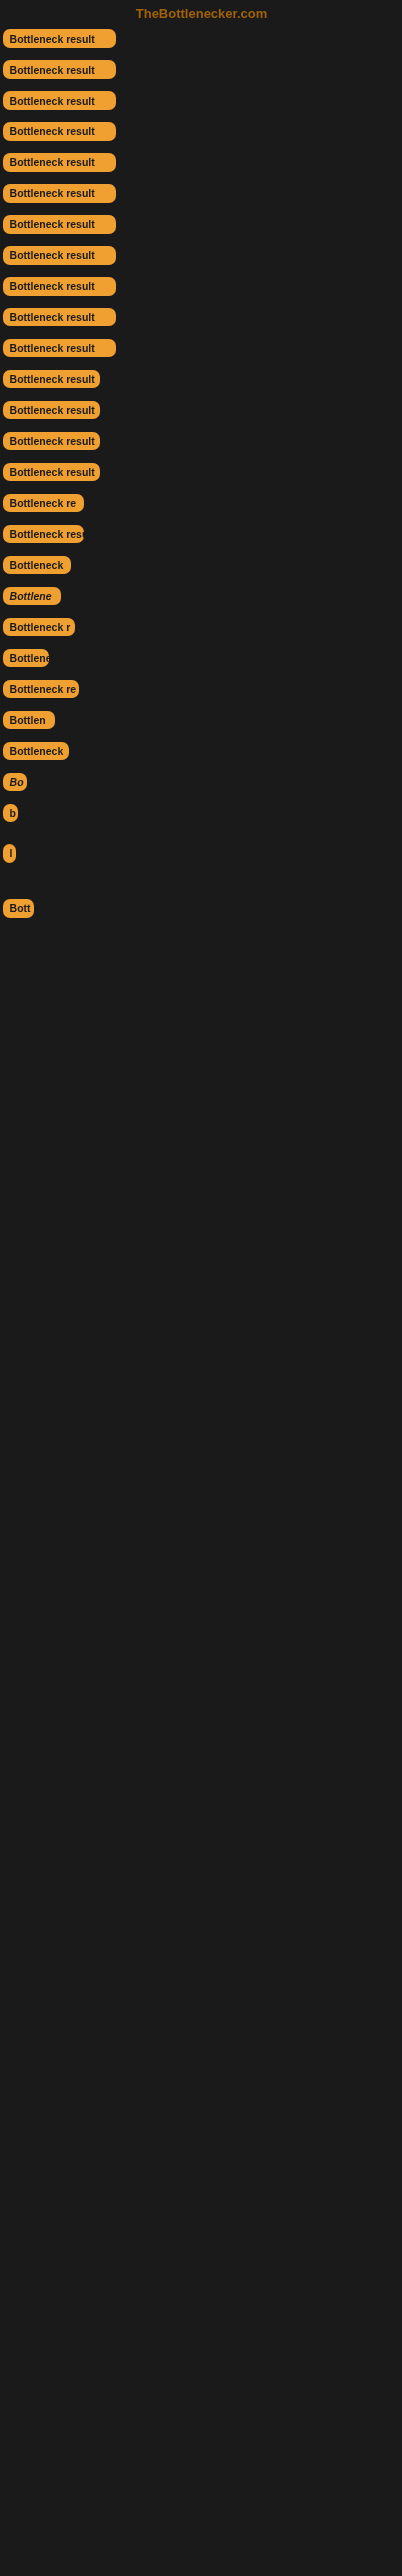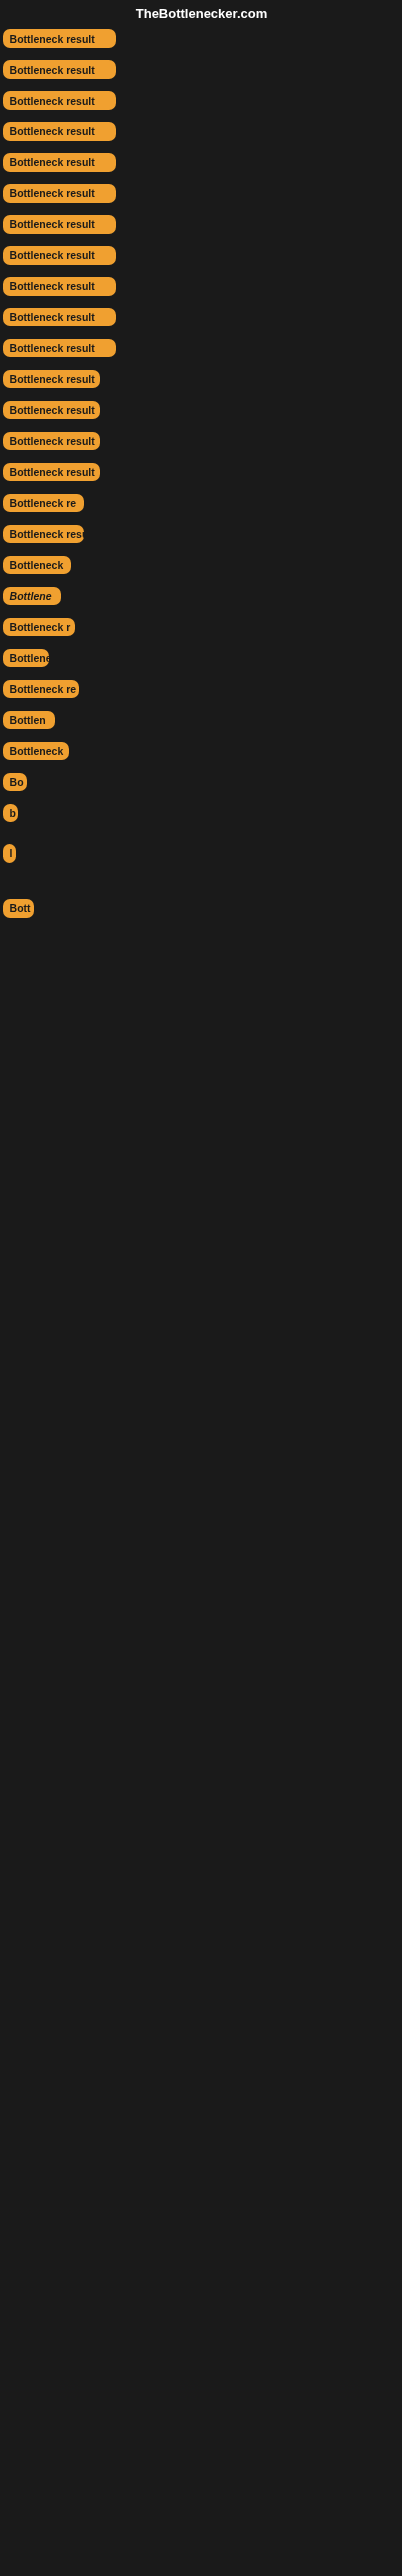"TheBottlenecker.com" .header { color: #ffffff -> #a16207 }
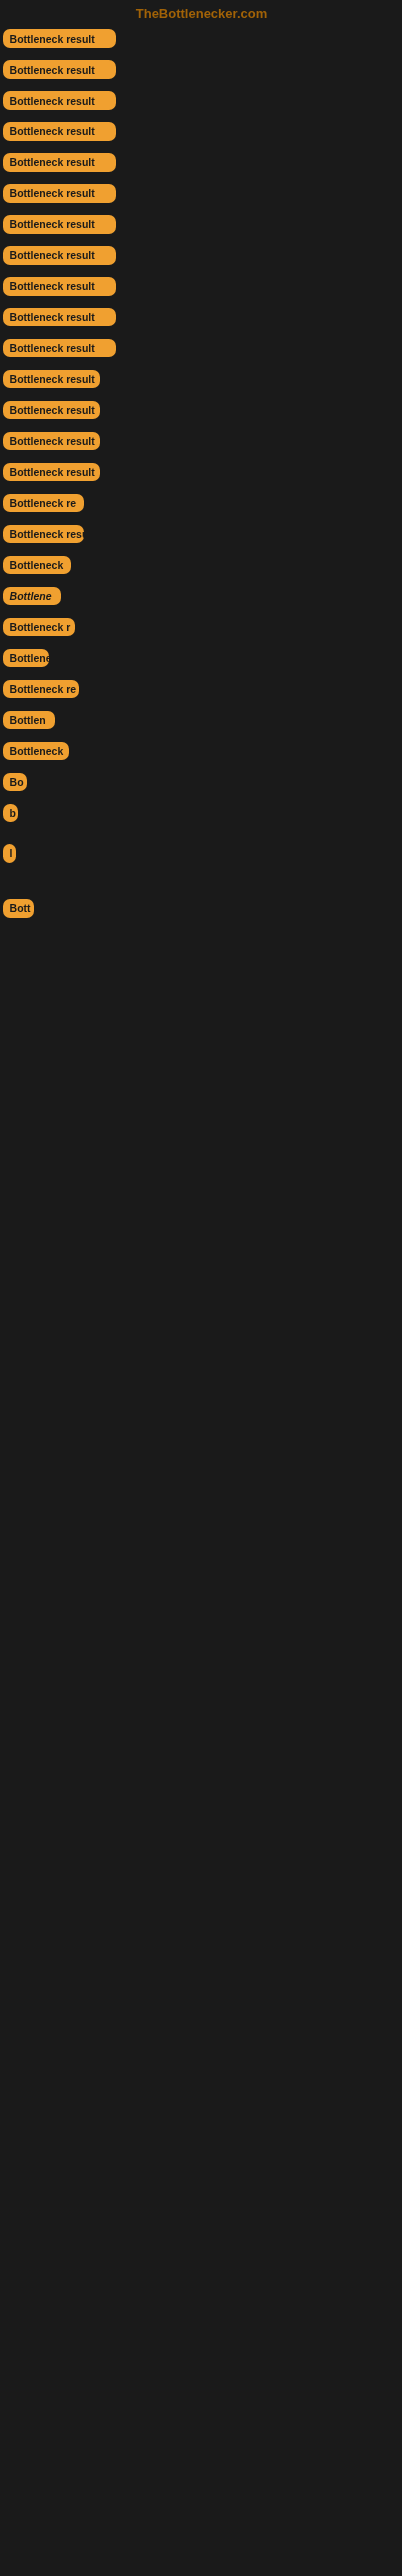"Bo" span.badge { font-style: none -> italic }
